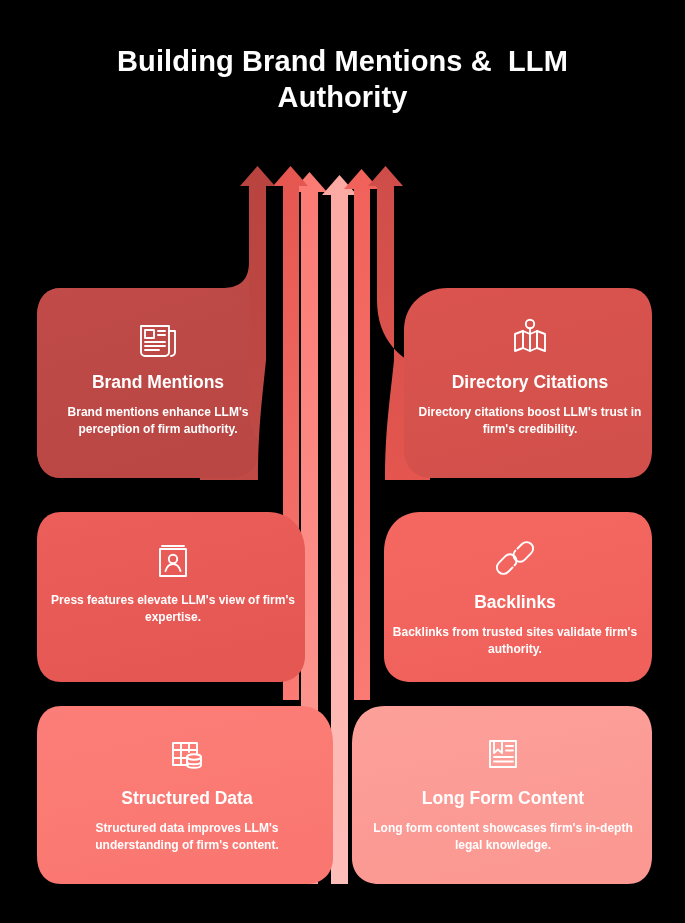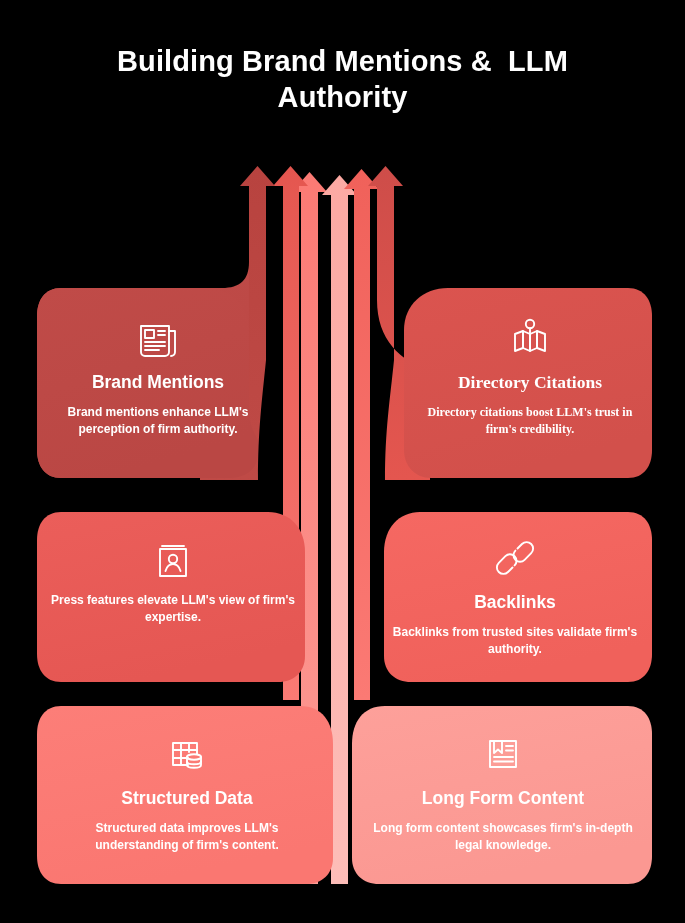"Directory Citations" #content-1 { font-family: Liberation Serif, serif -> none }
